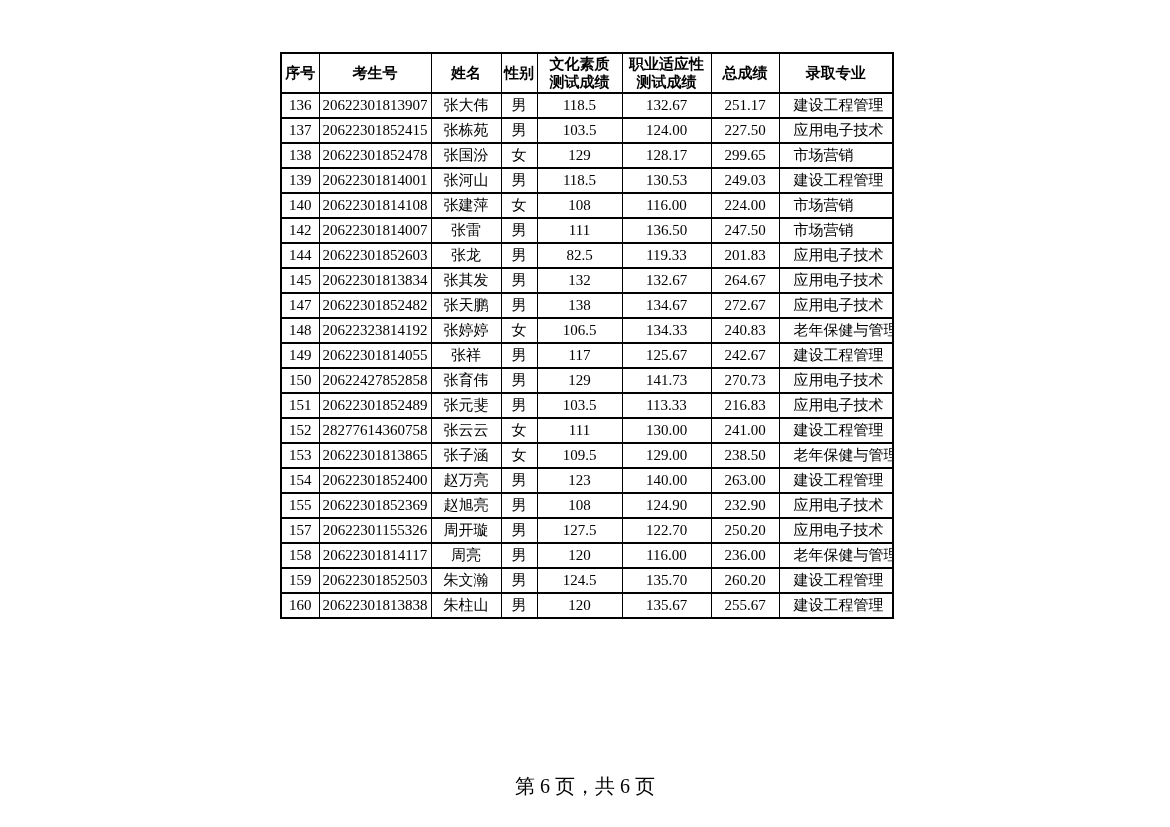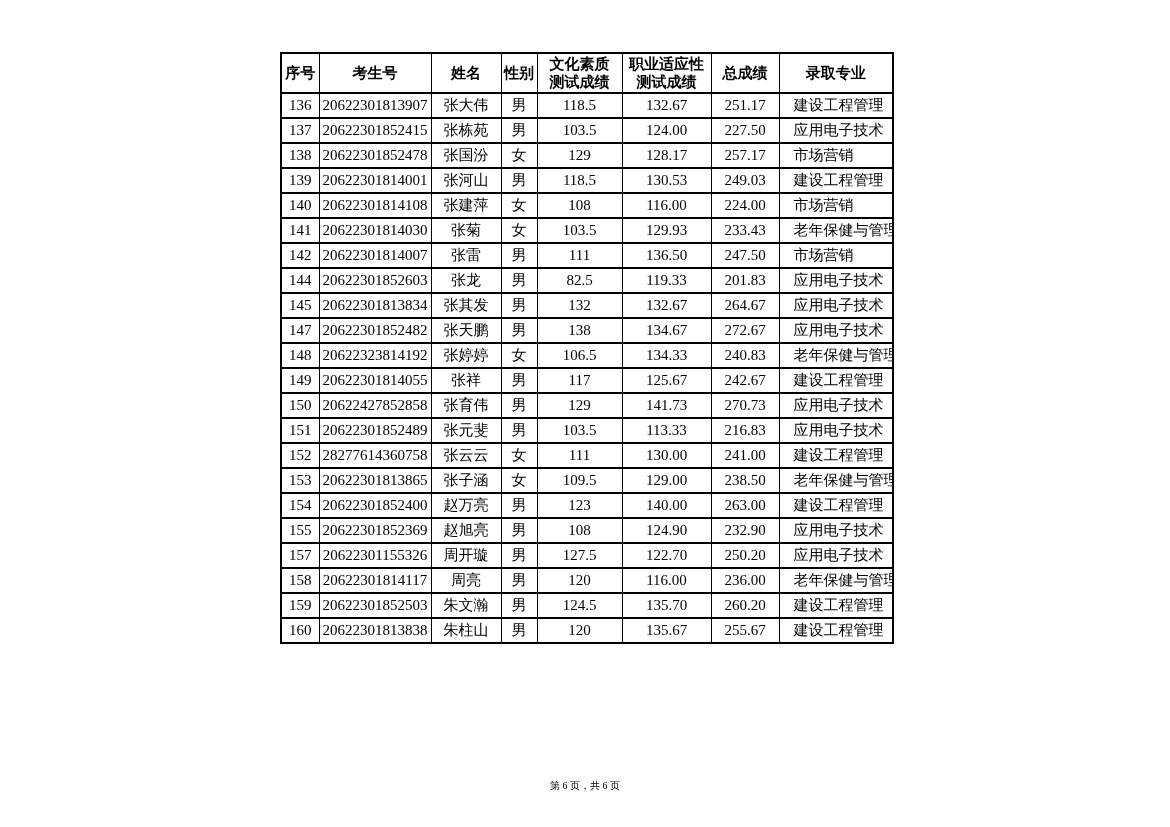"257.17" td { text: 257.17 -> 299.65 }
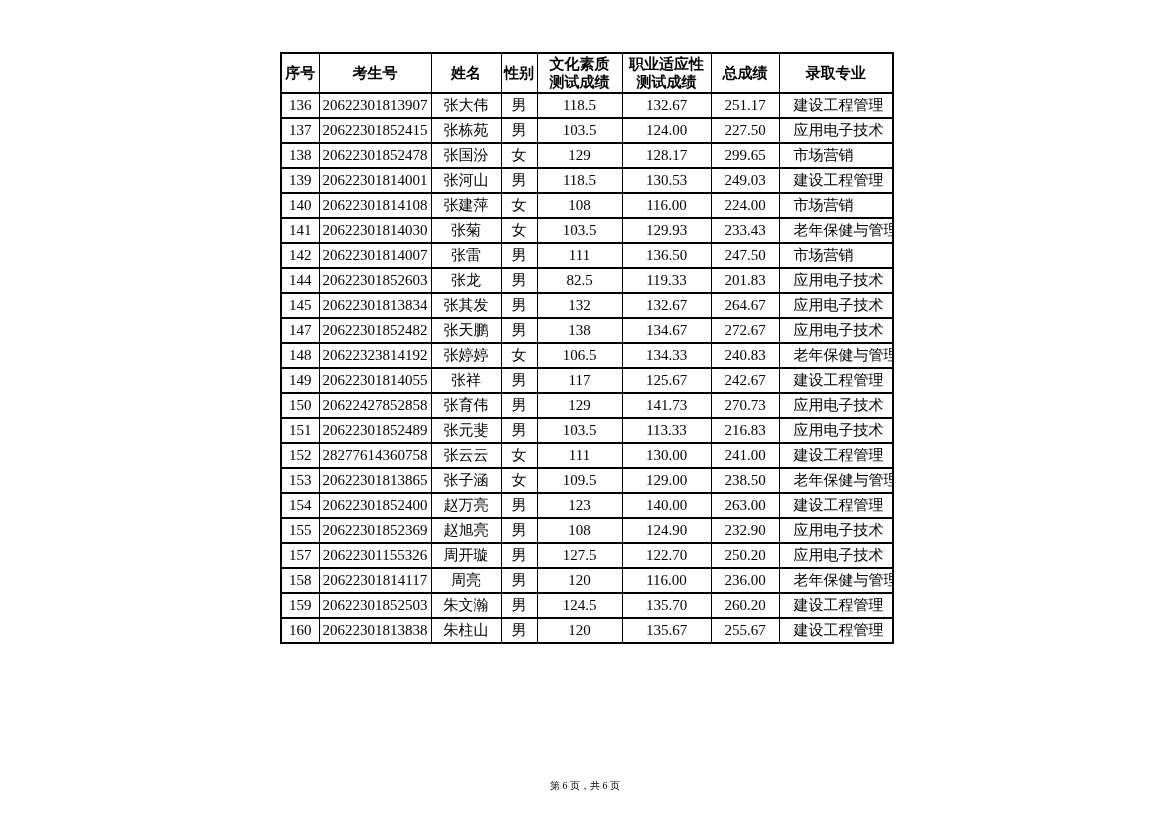"141" tr { html: <tr> <td>141</td> <td>20622301814030</td> <td>张菊</td> <td>女</td> <td>103.5</td> <td>129.93</td> <td>233.43</td> <td>老年保健与管理</td> </tr> -> none }
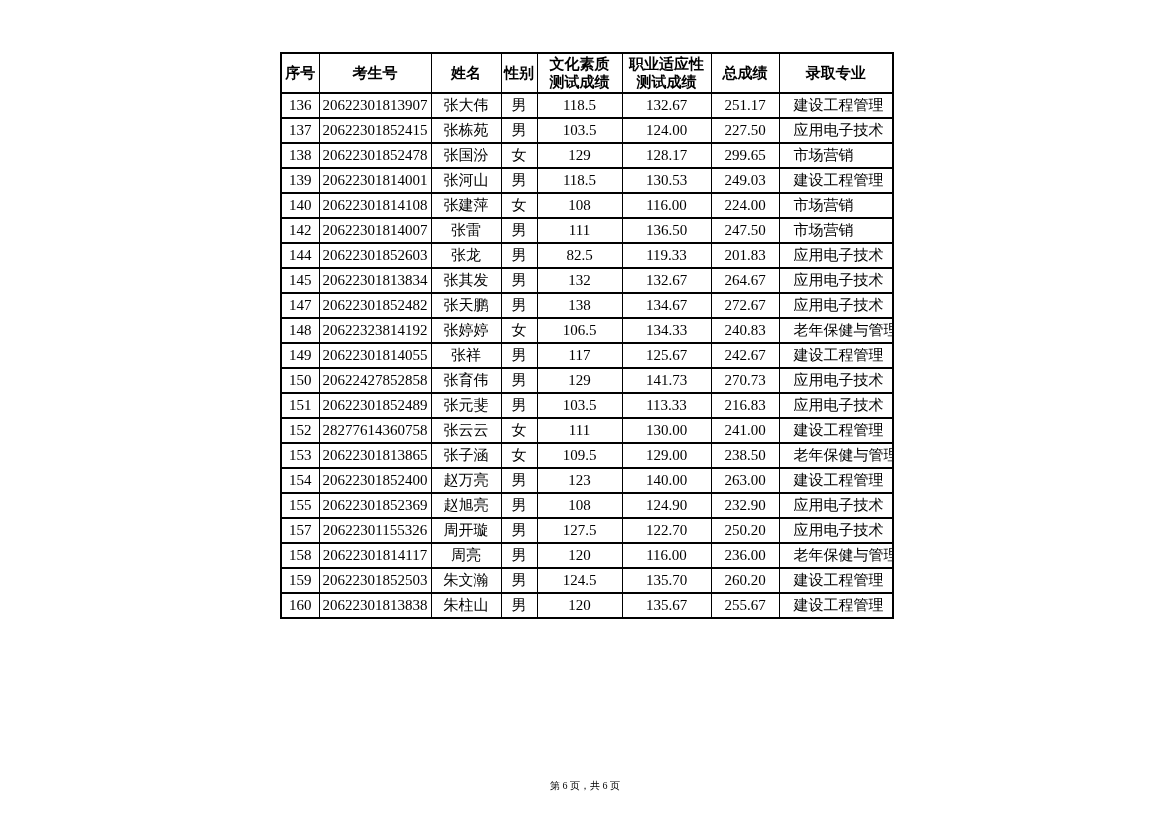"第 6 页，共 6 页" .footer { font-size: 10px -> 20px }
